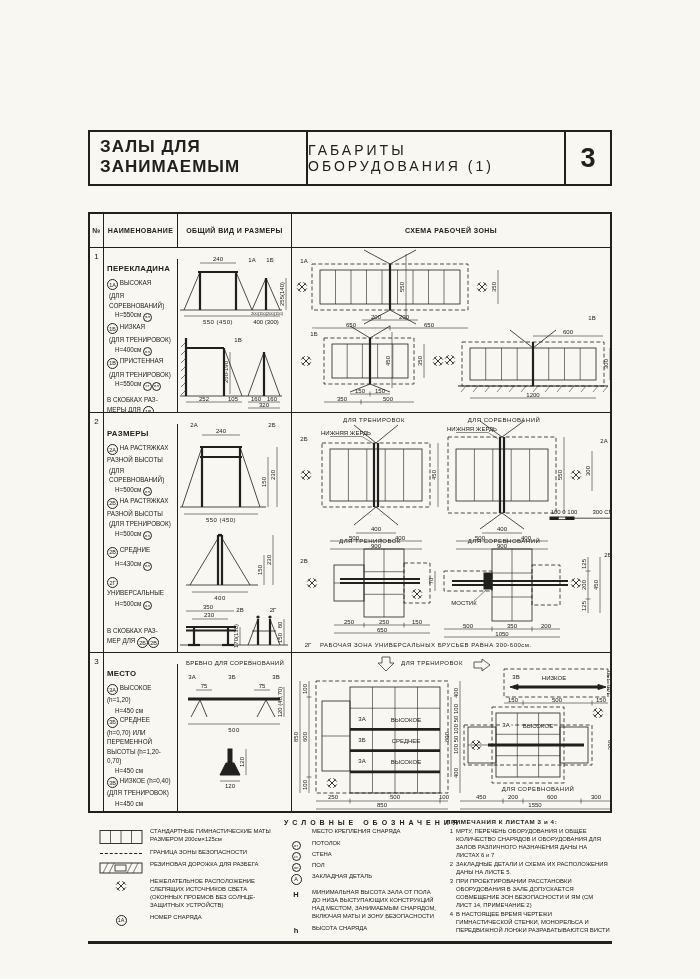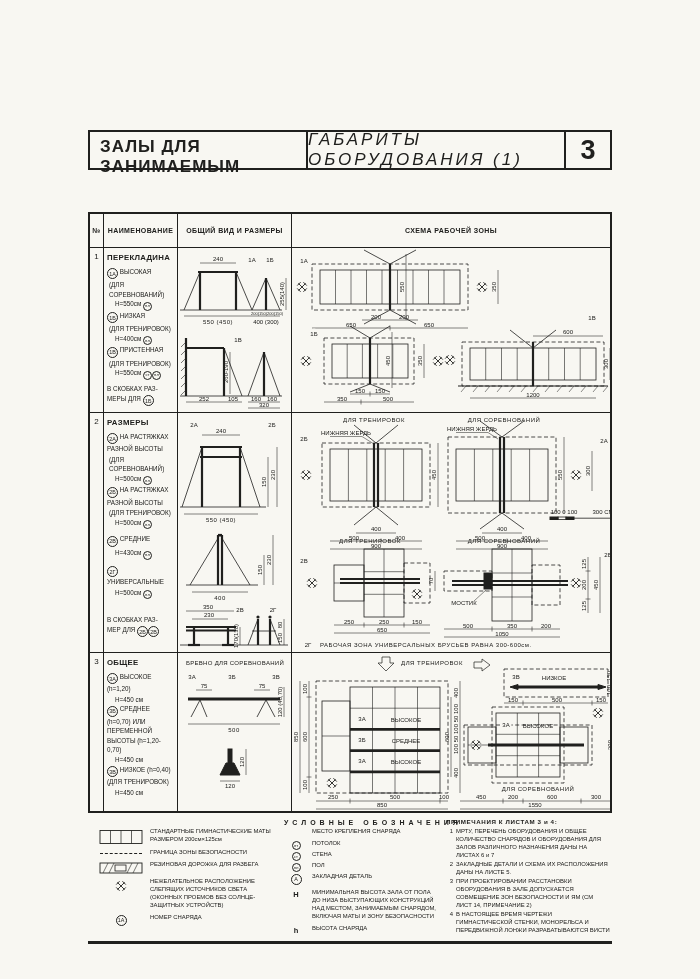"ЗАЛЫ ДЛЯ" .titlebar { height: 40px -> 56px }
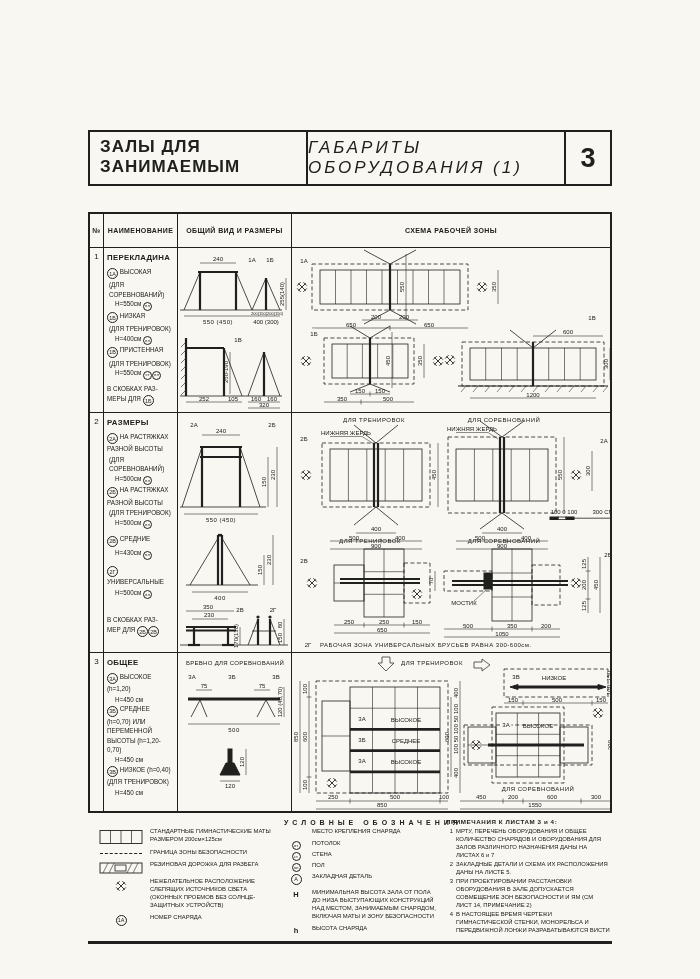"ГАБАРИТЫ ОБОРУДОВАНИЯ (1)" .tb-mid { font-size: 17px -> 14px; font-style: italic -> none }
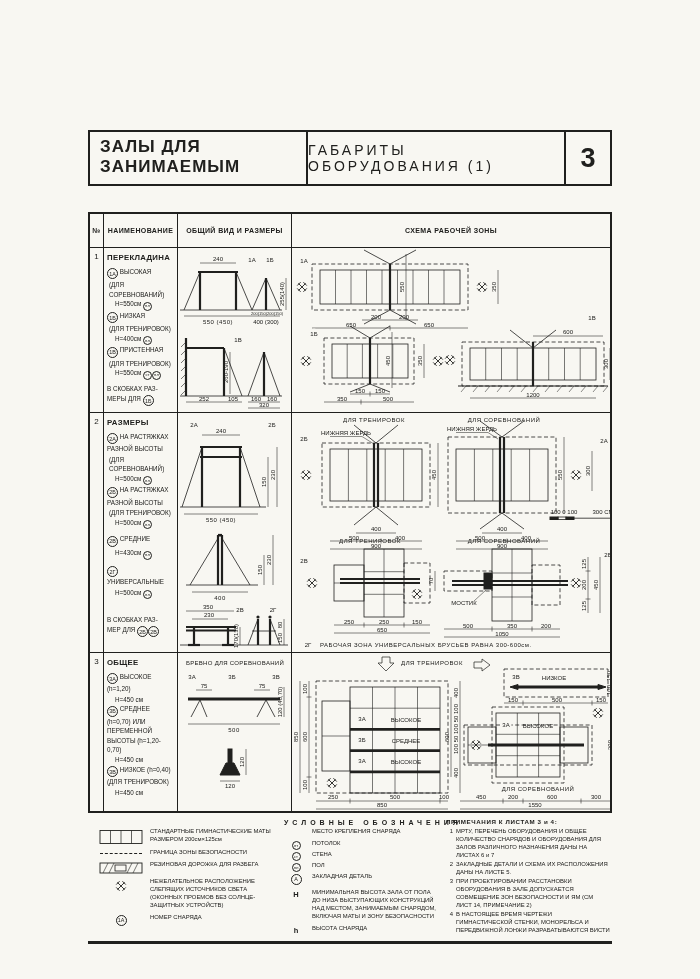"ПЕРЕКЛАДИНА" .namecell { margin-top: none -> 11px }
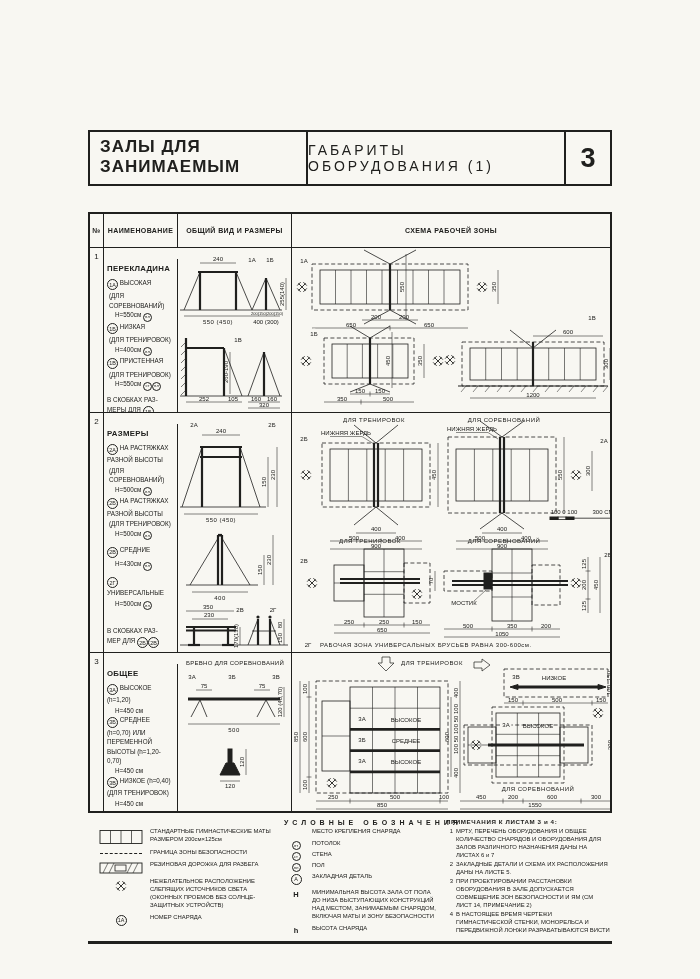"ОБЩЕЕ" div.nm-title { text: ОБЩЕЕ -> МЕСТО }
